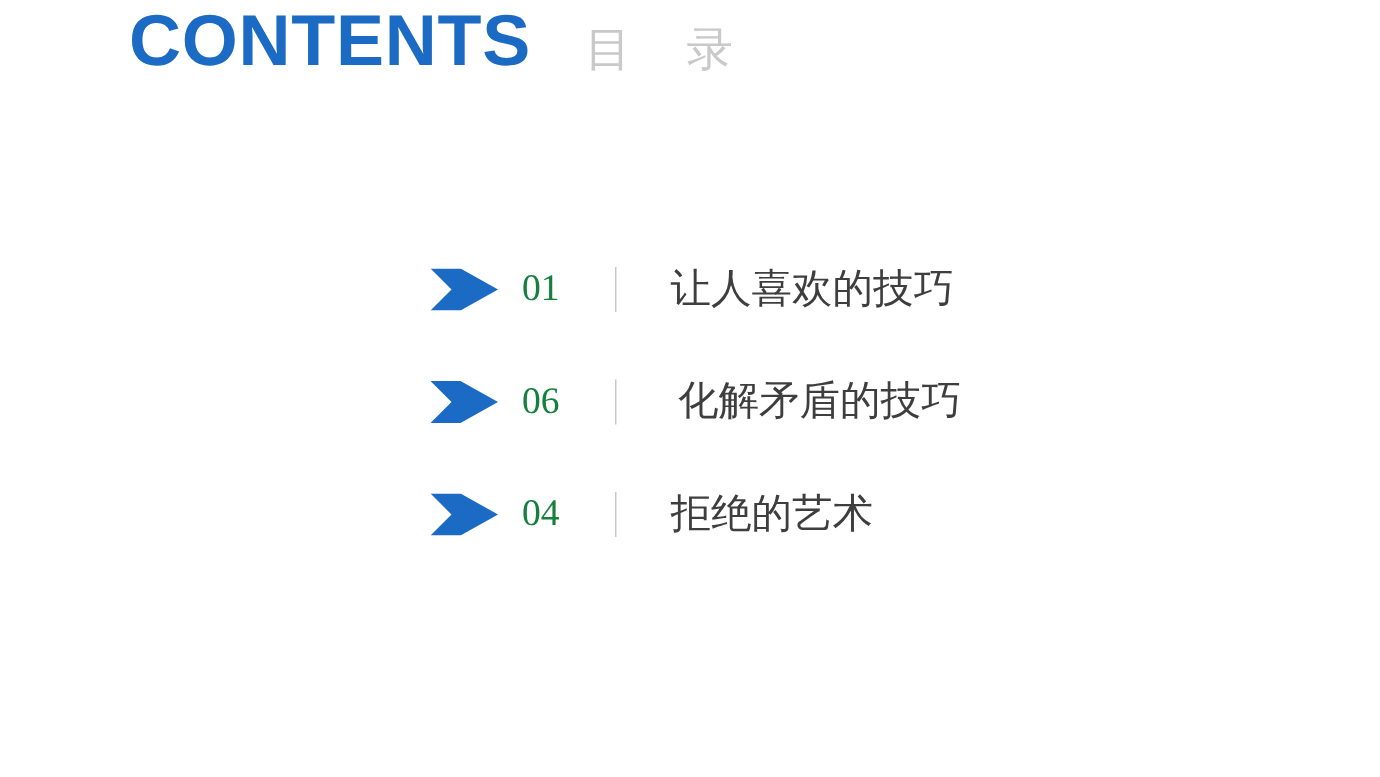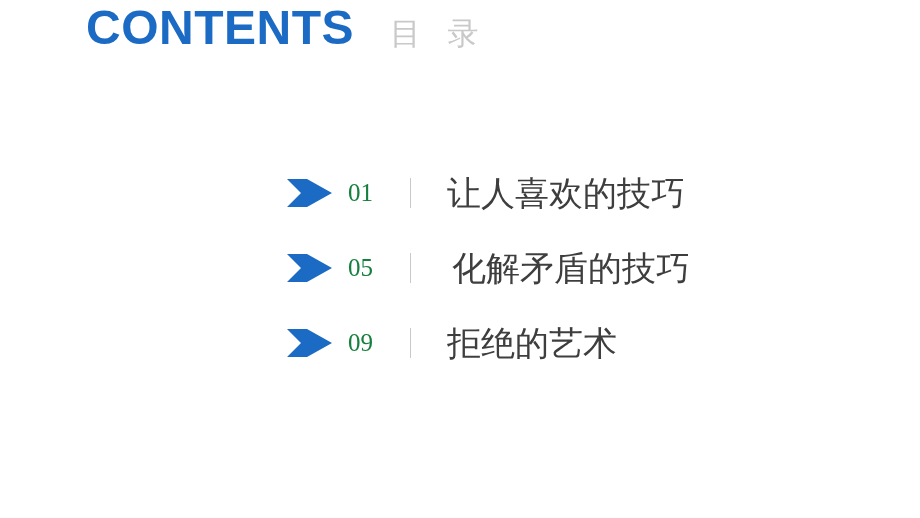"目 录" .heading-cn { font-family: Liberation Sans, sans-serif -> Liberation Mono, monospace }
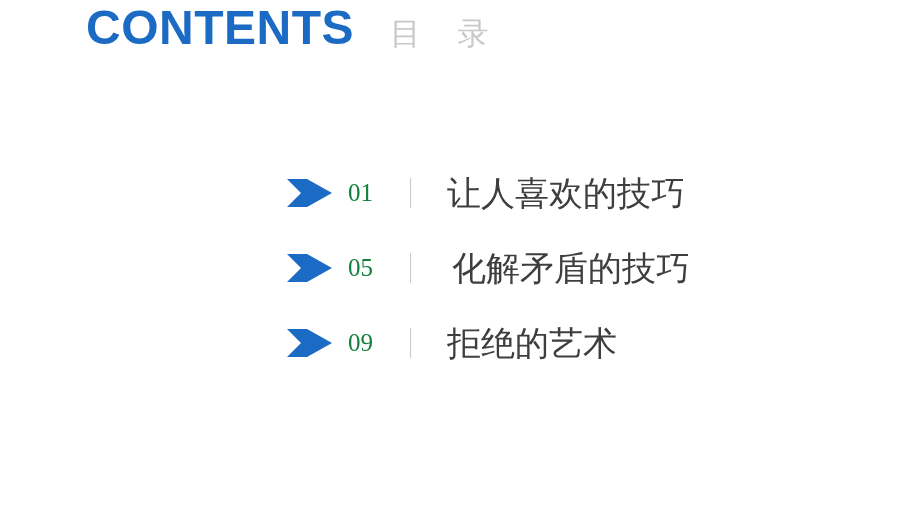"让人喜欢的技巧" .toc-label { font-size: 34px -> 27px }
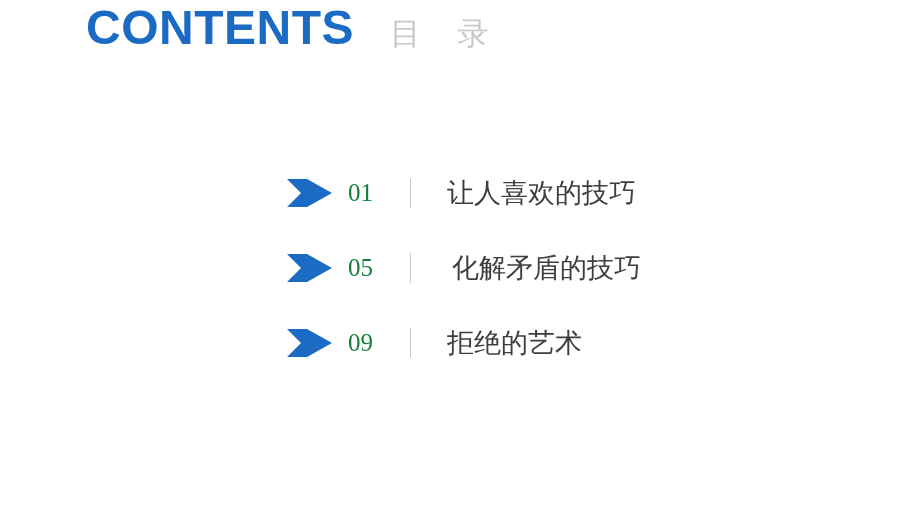"05" span.toc-num { text: 05 -> 06 }
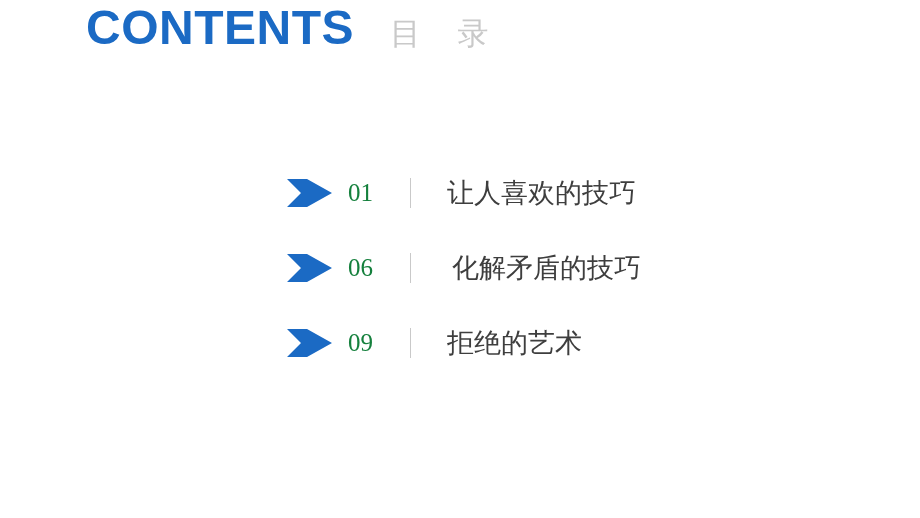"09" span.toc-num { text: 09 -> 04 }
